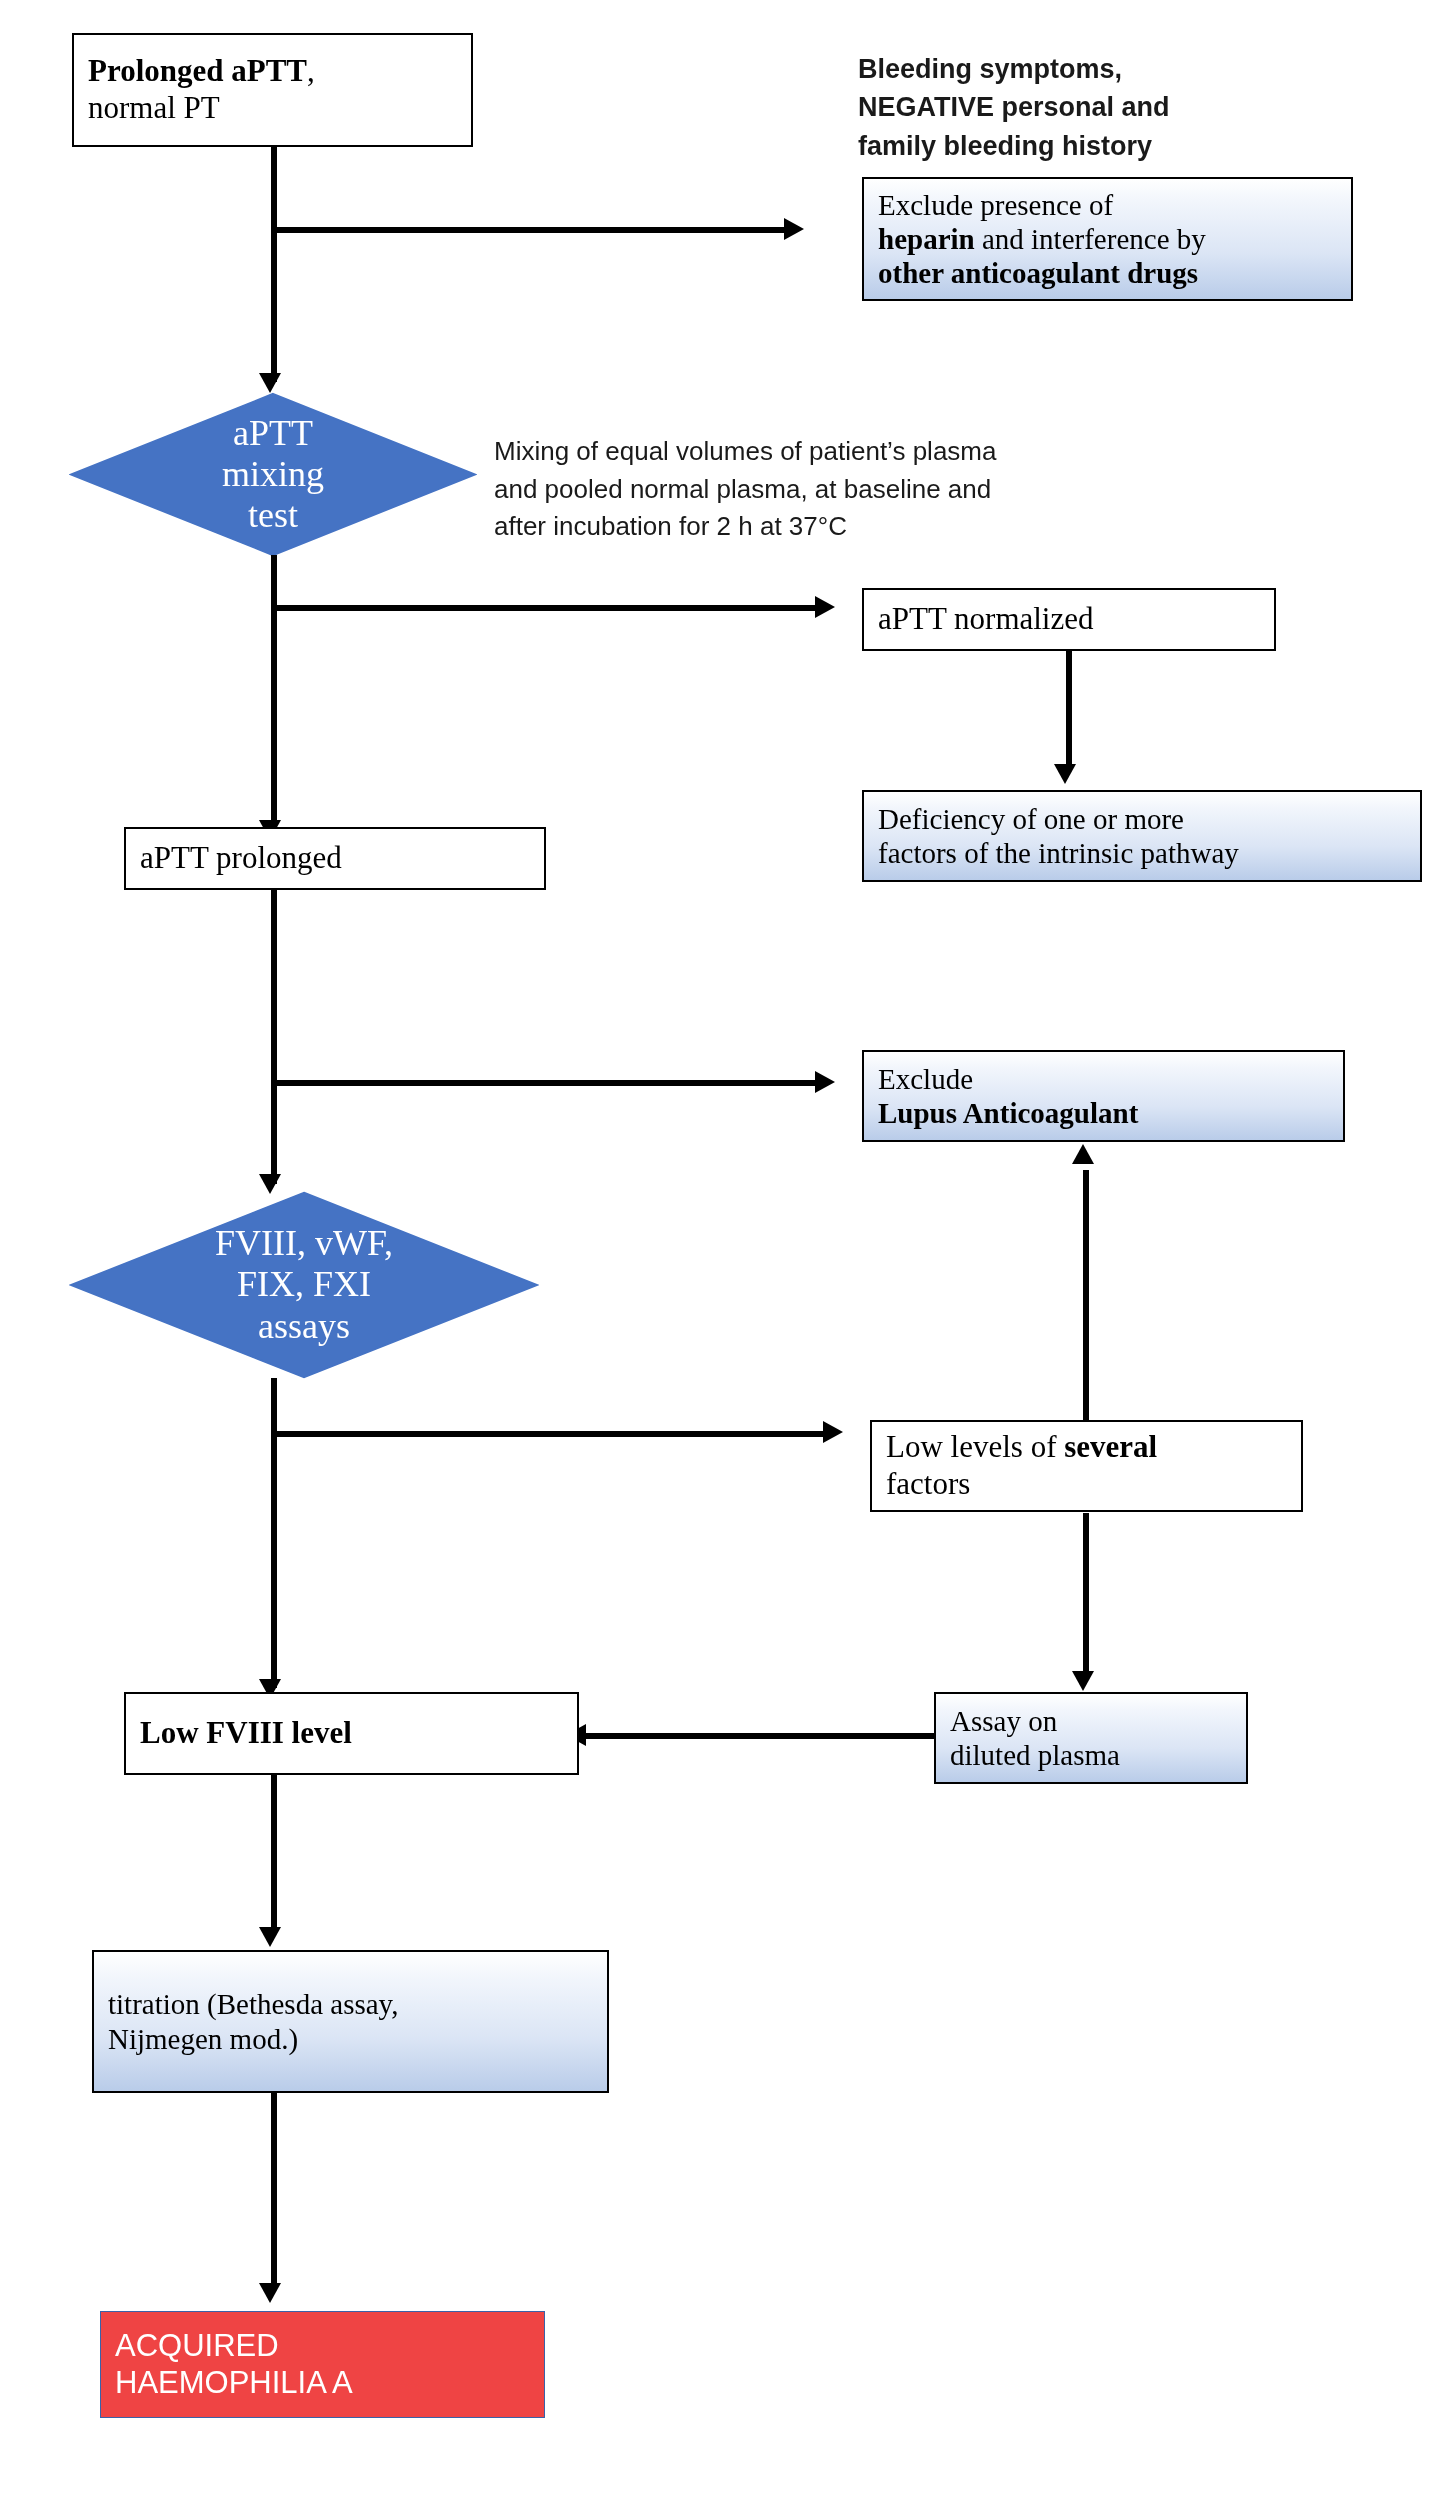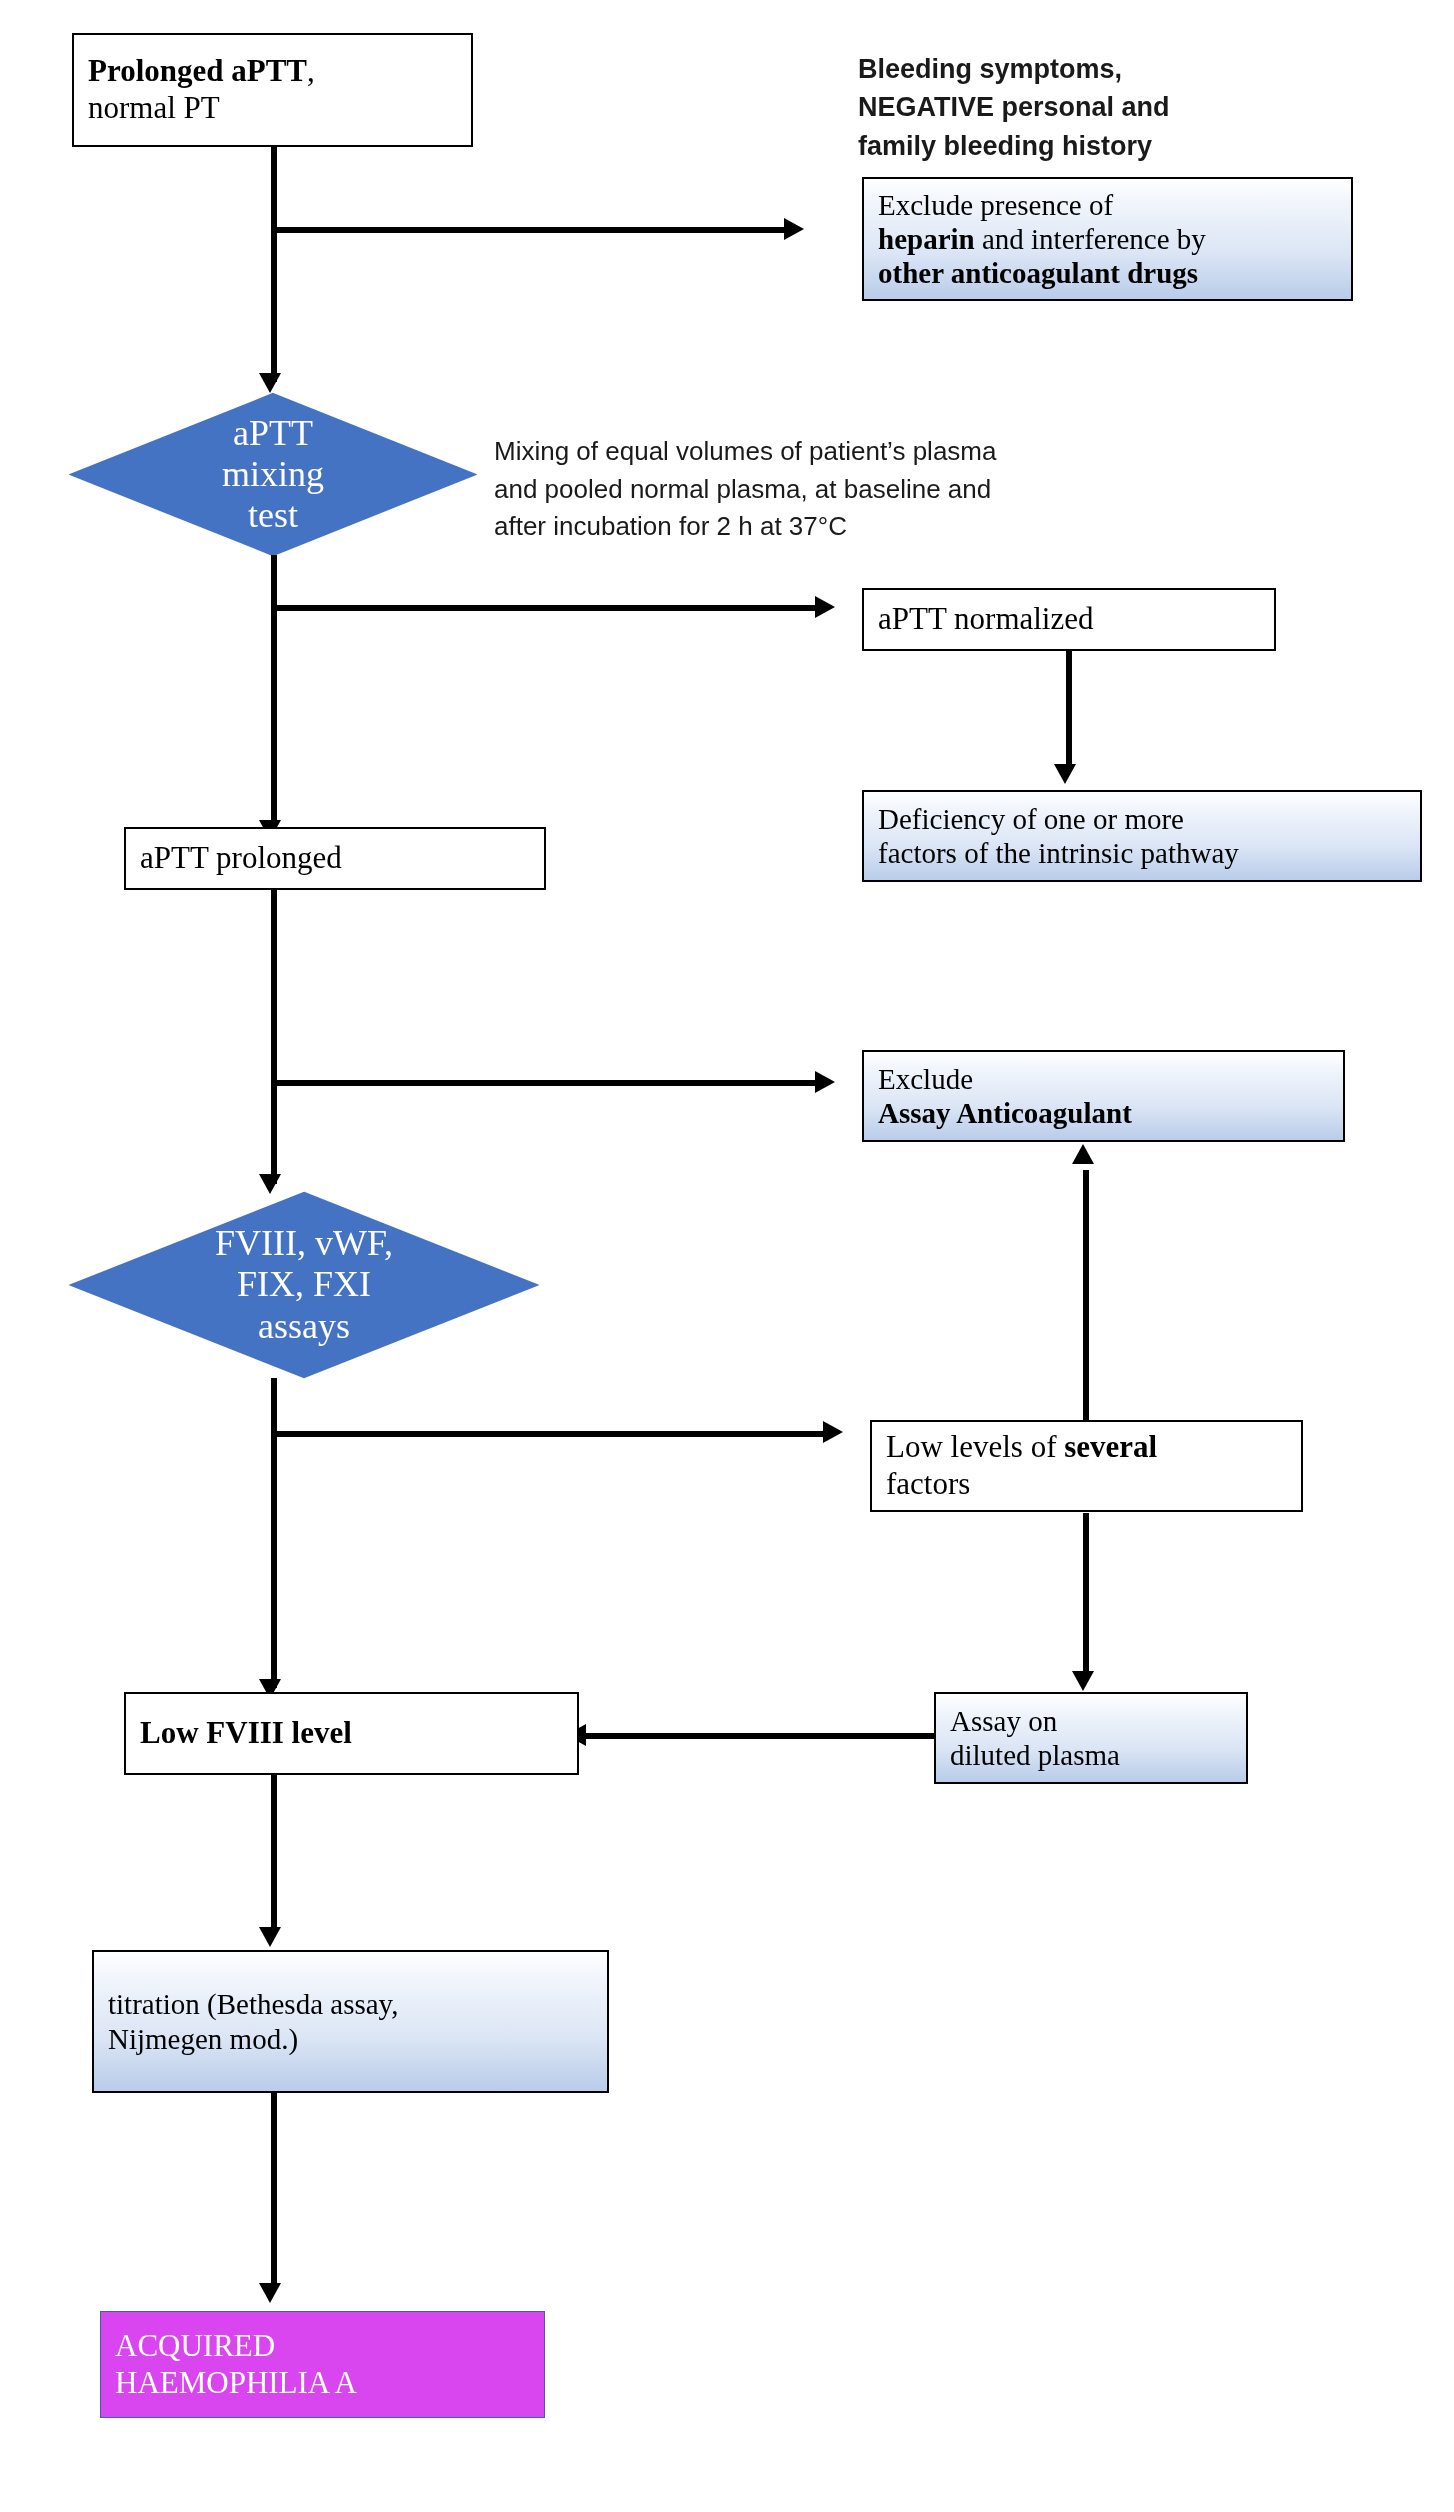"Assay Anticoagulant" b { text: Assay -> Lupus }
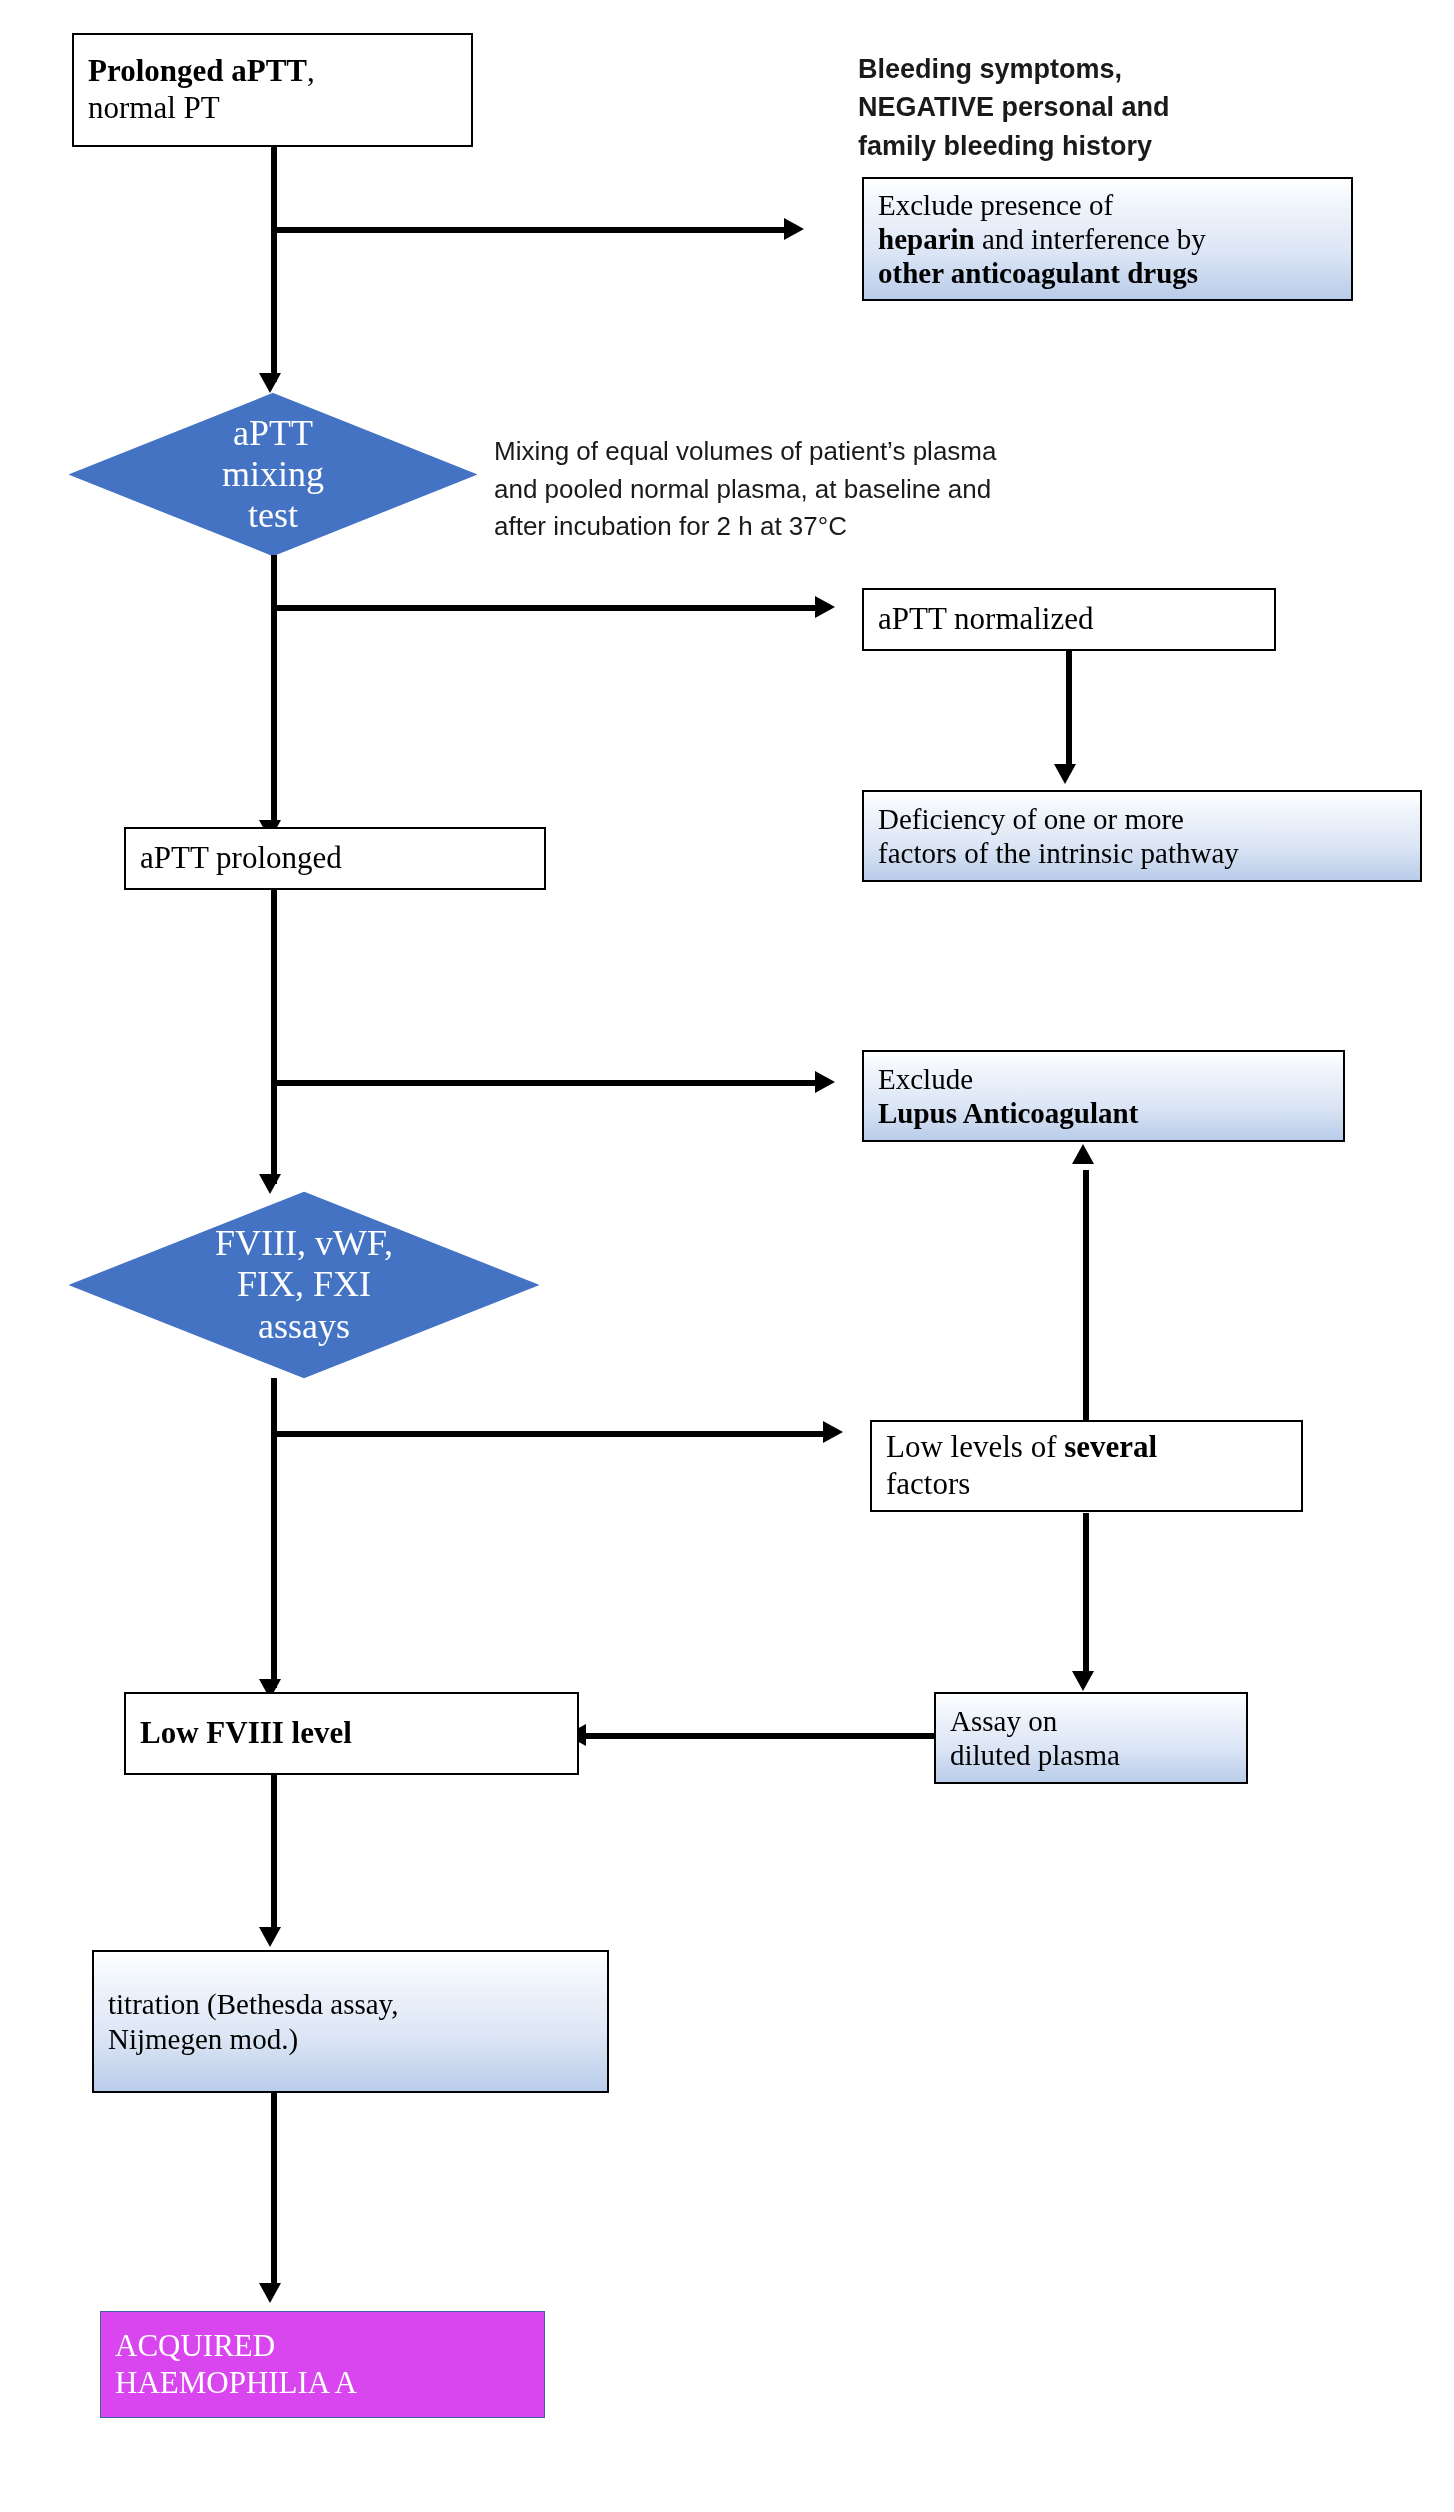"ACQUIRED" .node-solid { background: #d946ef -> #ef4444; font-family: Liberation Serif, serif -> Liberation Sans, sans-serif }
